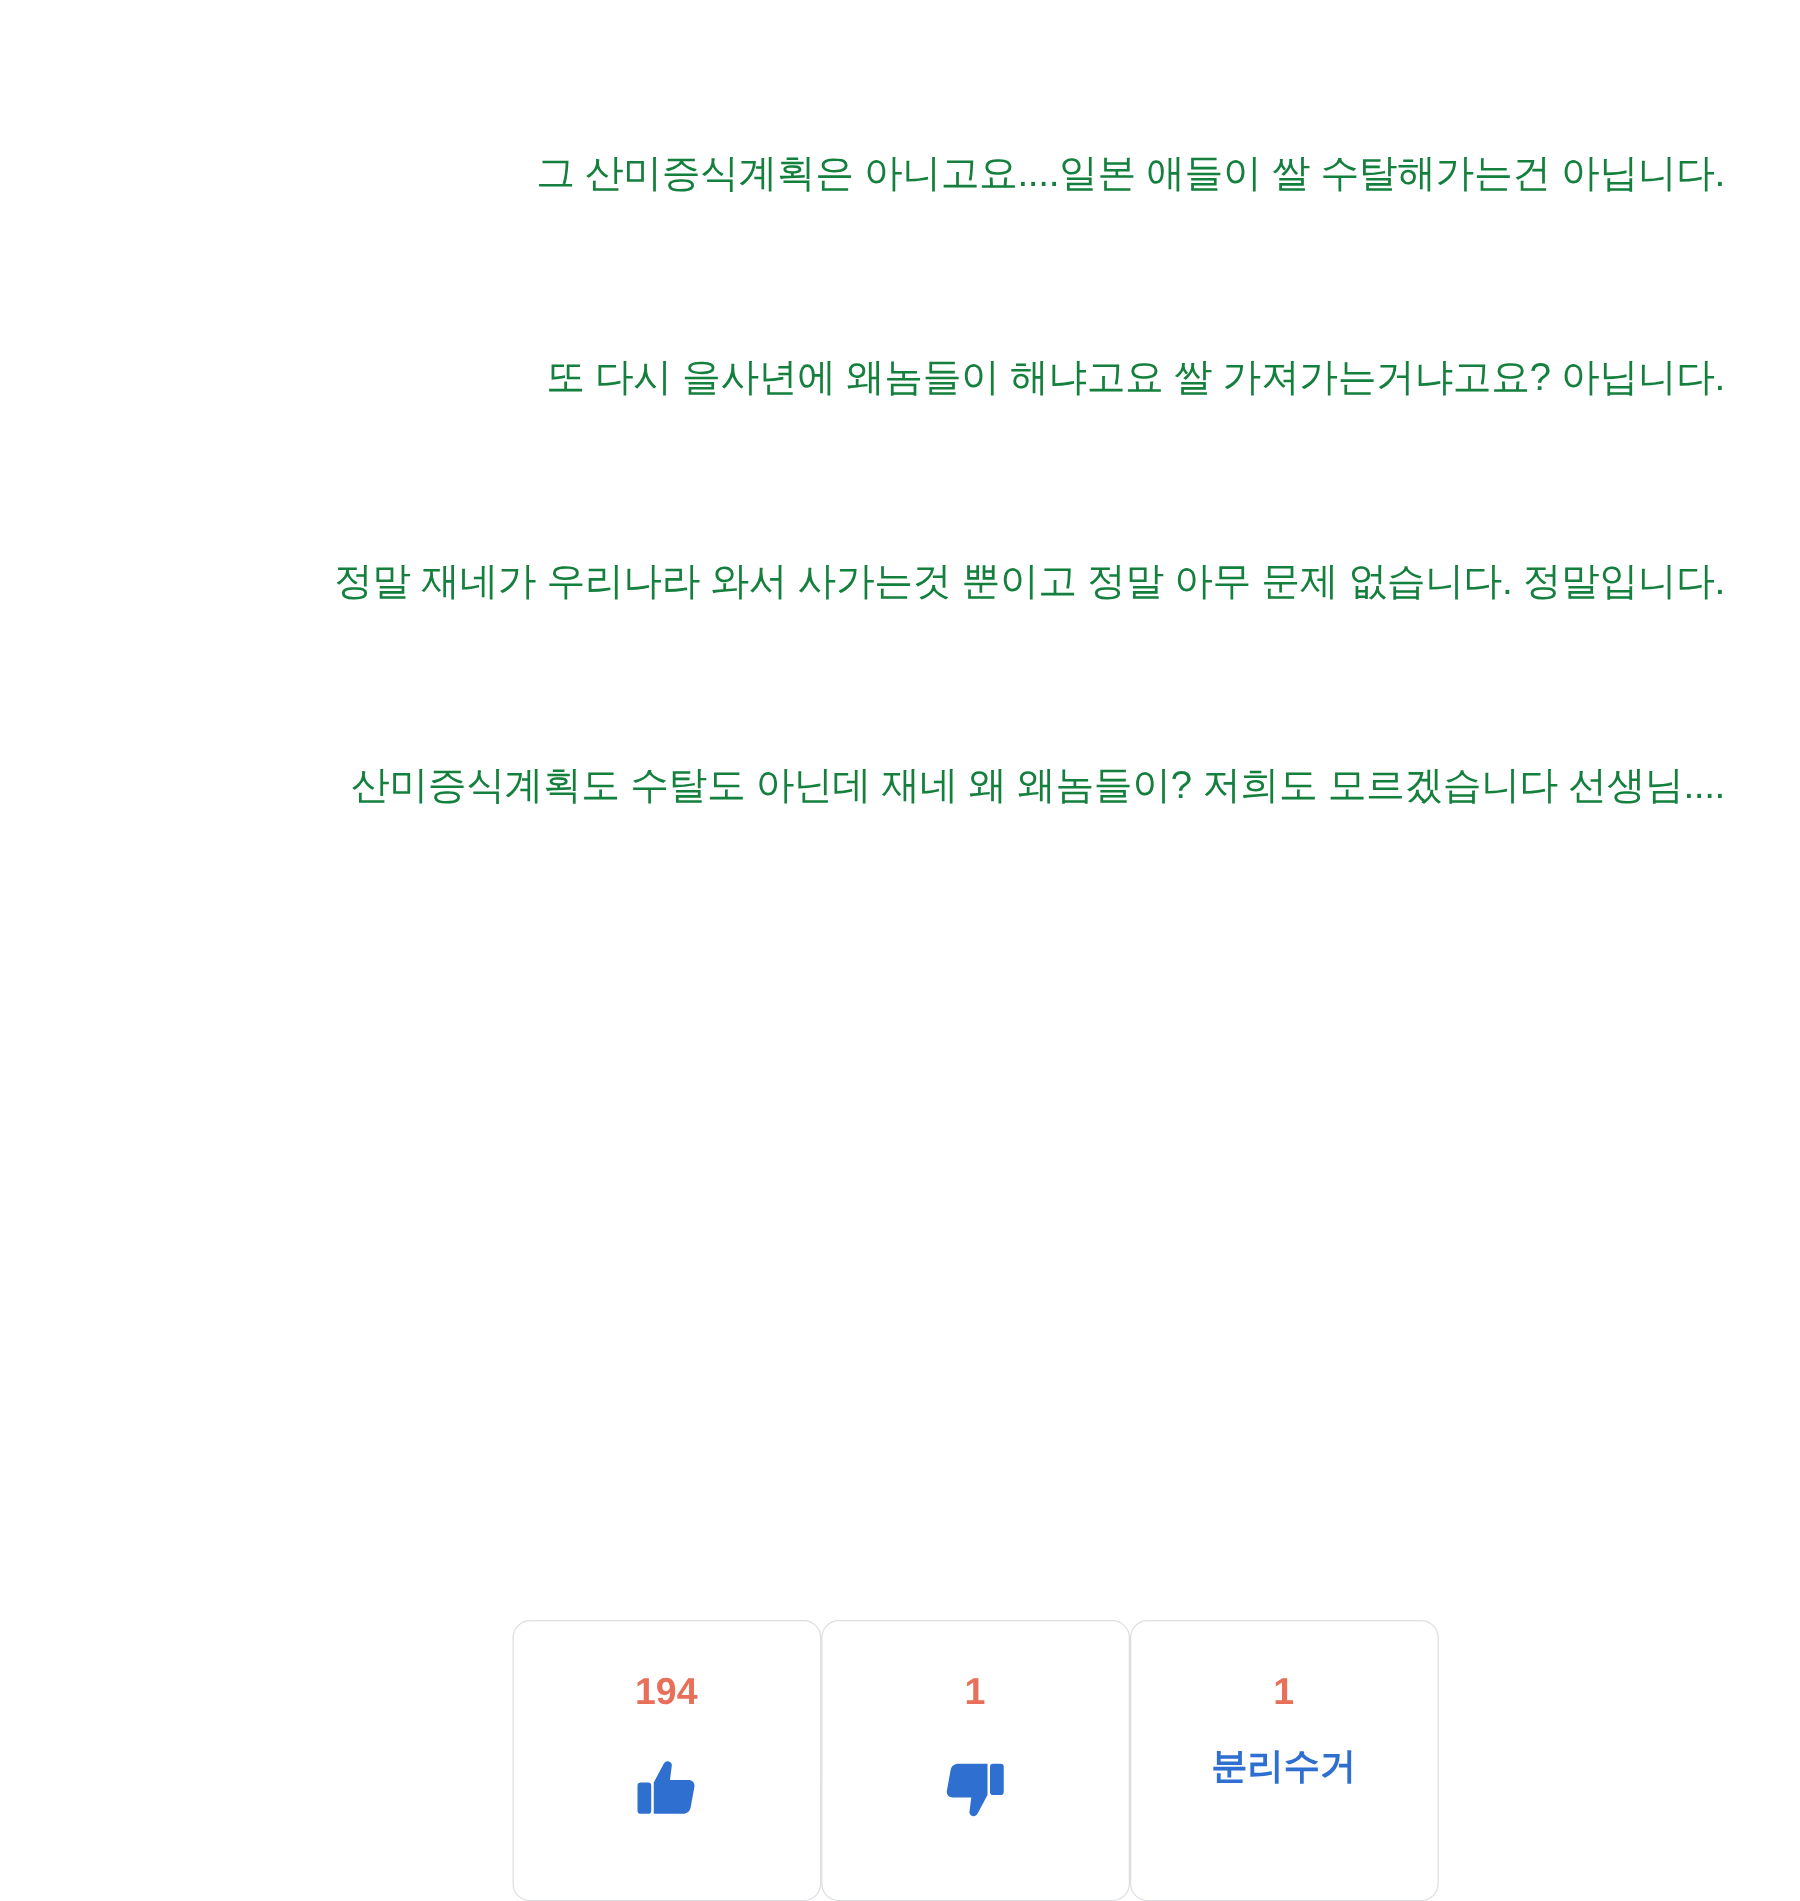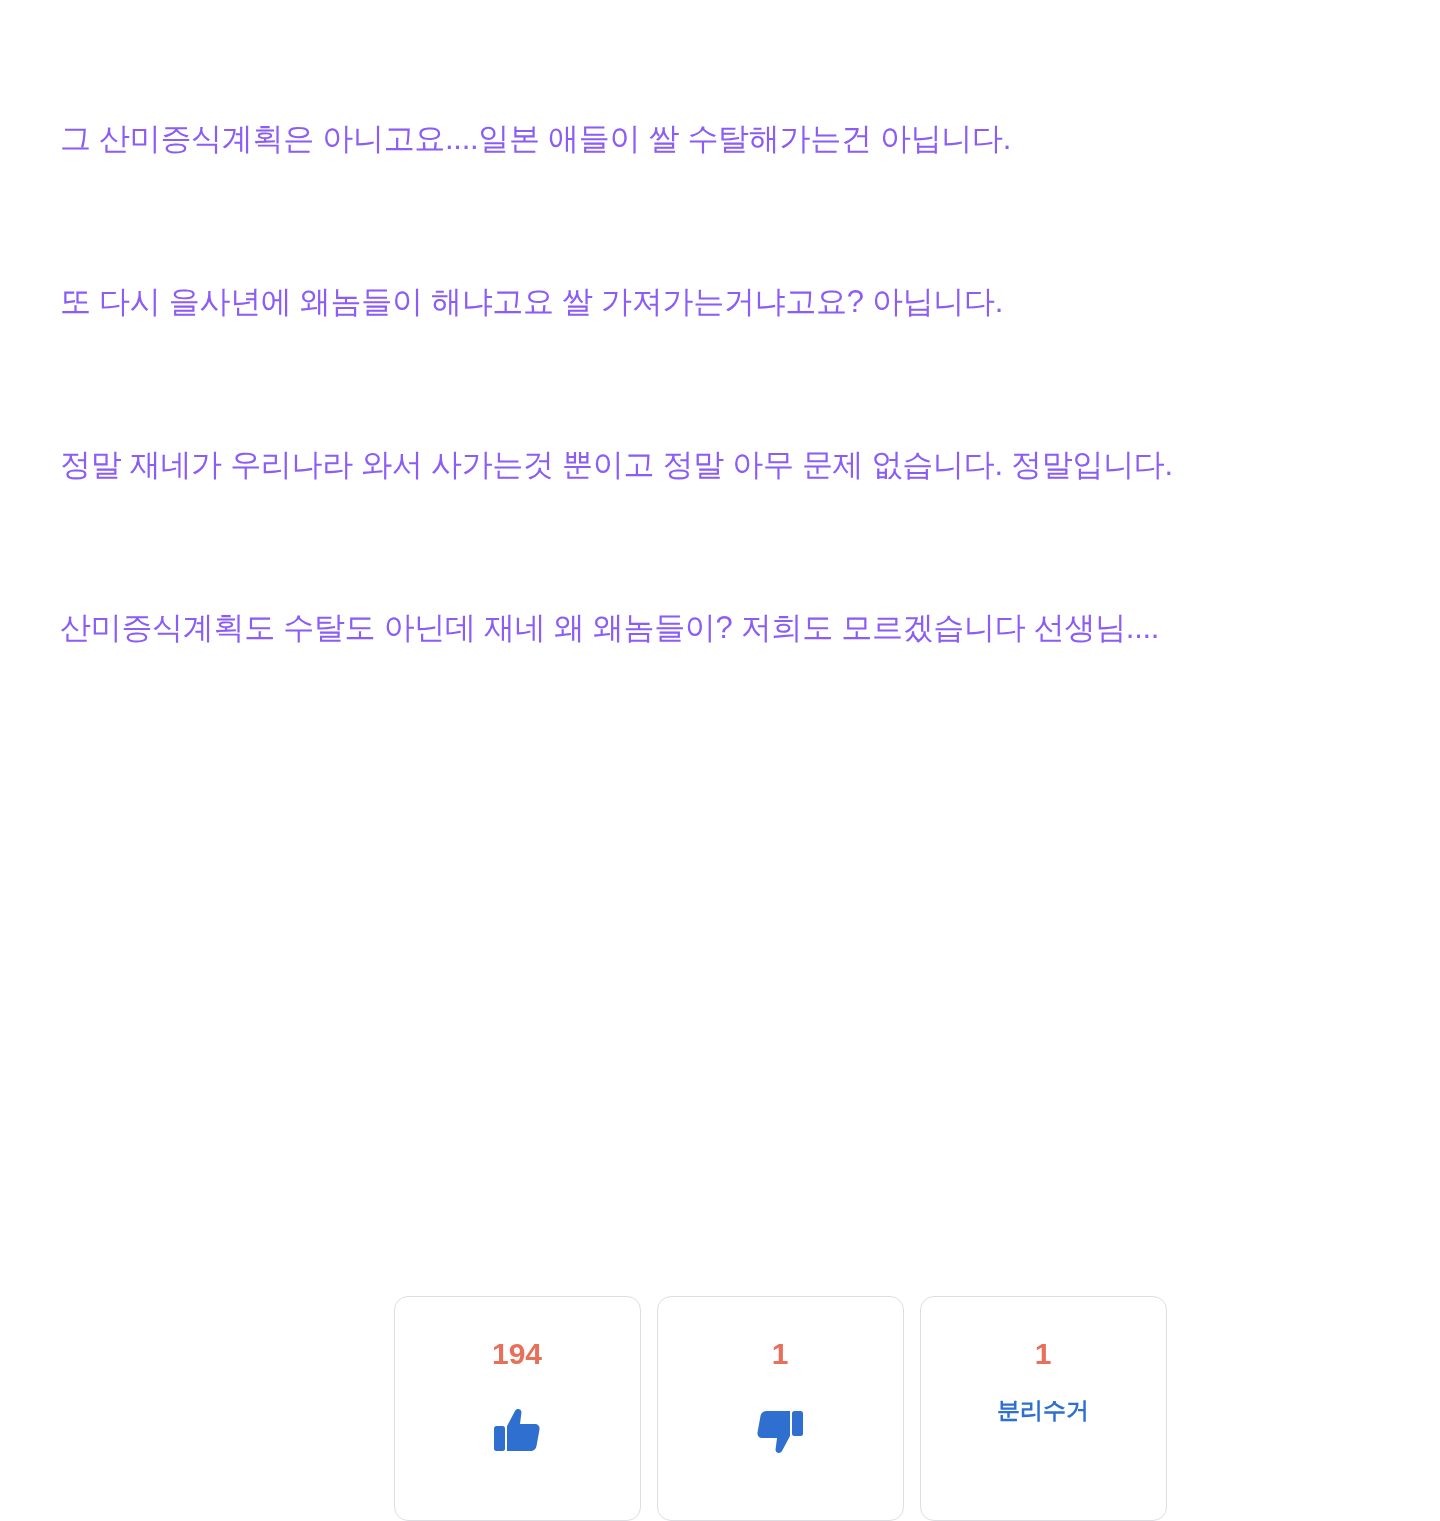"그 산미증식계획은 아니고요....일본 애들이 쌀" .para { color: #8b5cf6 -> #15803d; text-align: left -> right }
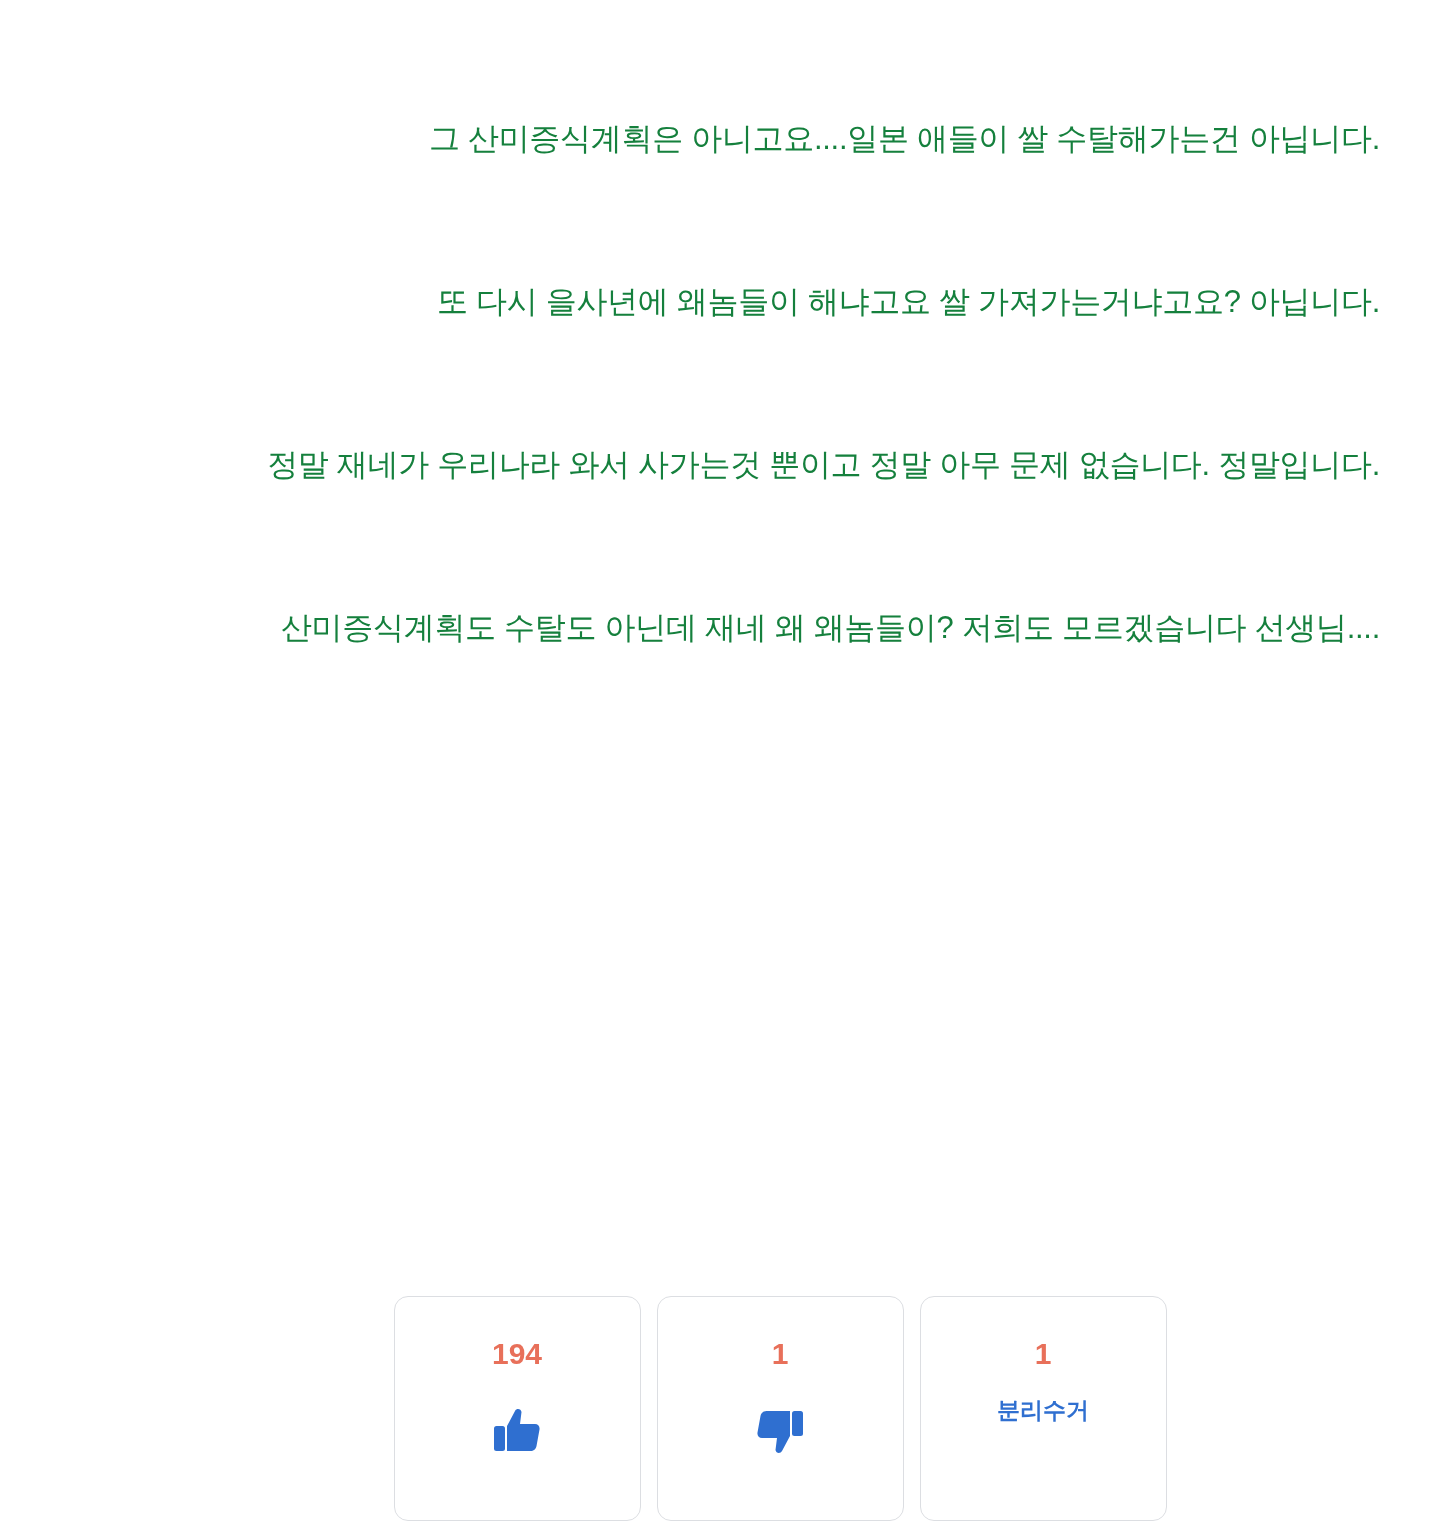"194" .reaction-bar { gap: 16px -> none }
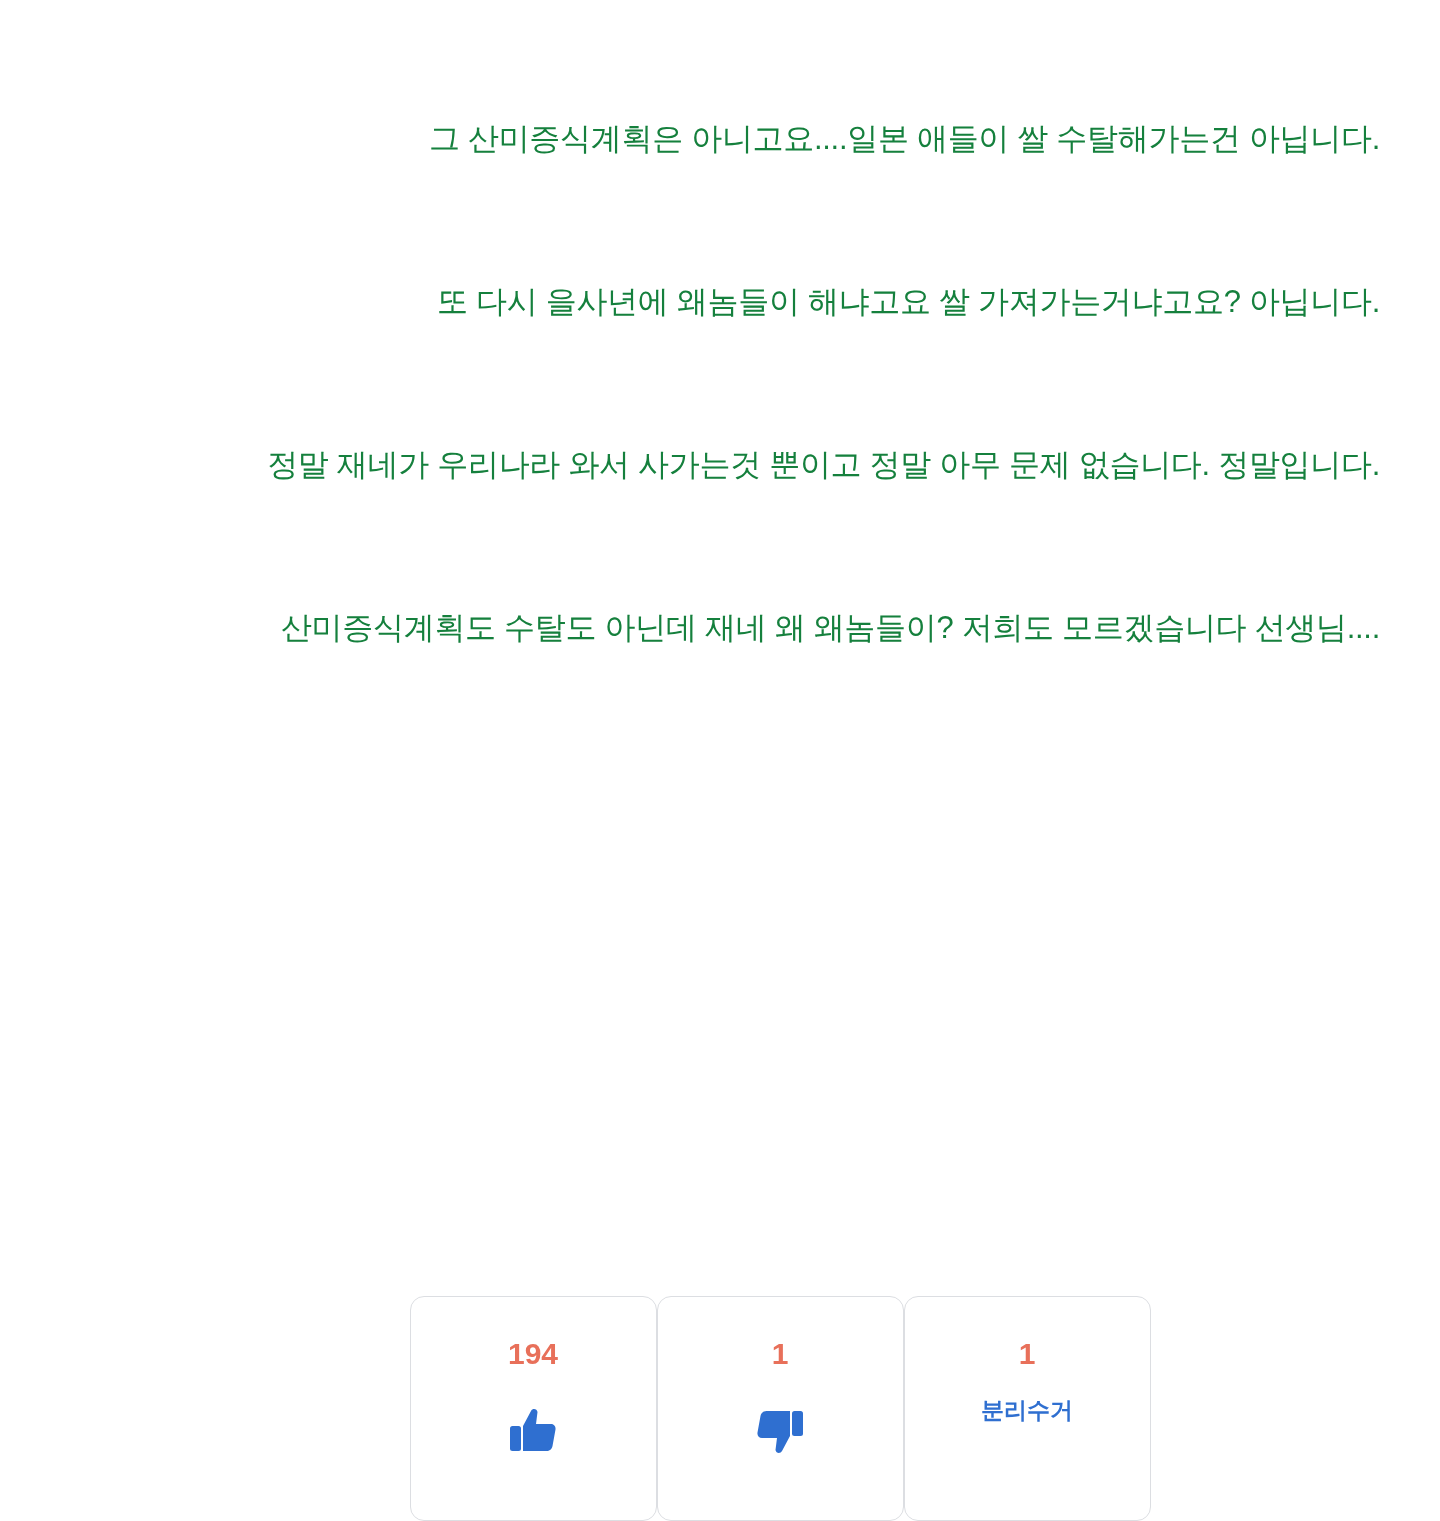"분리수거" .reaction-label { font-size: 23px -> 29px }
